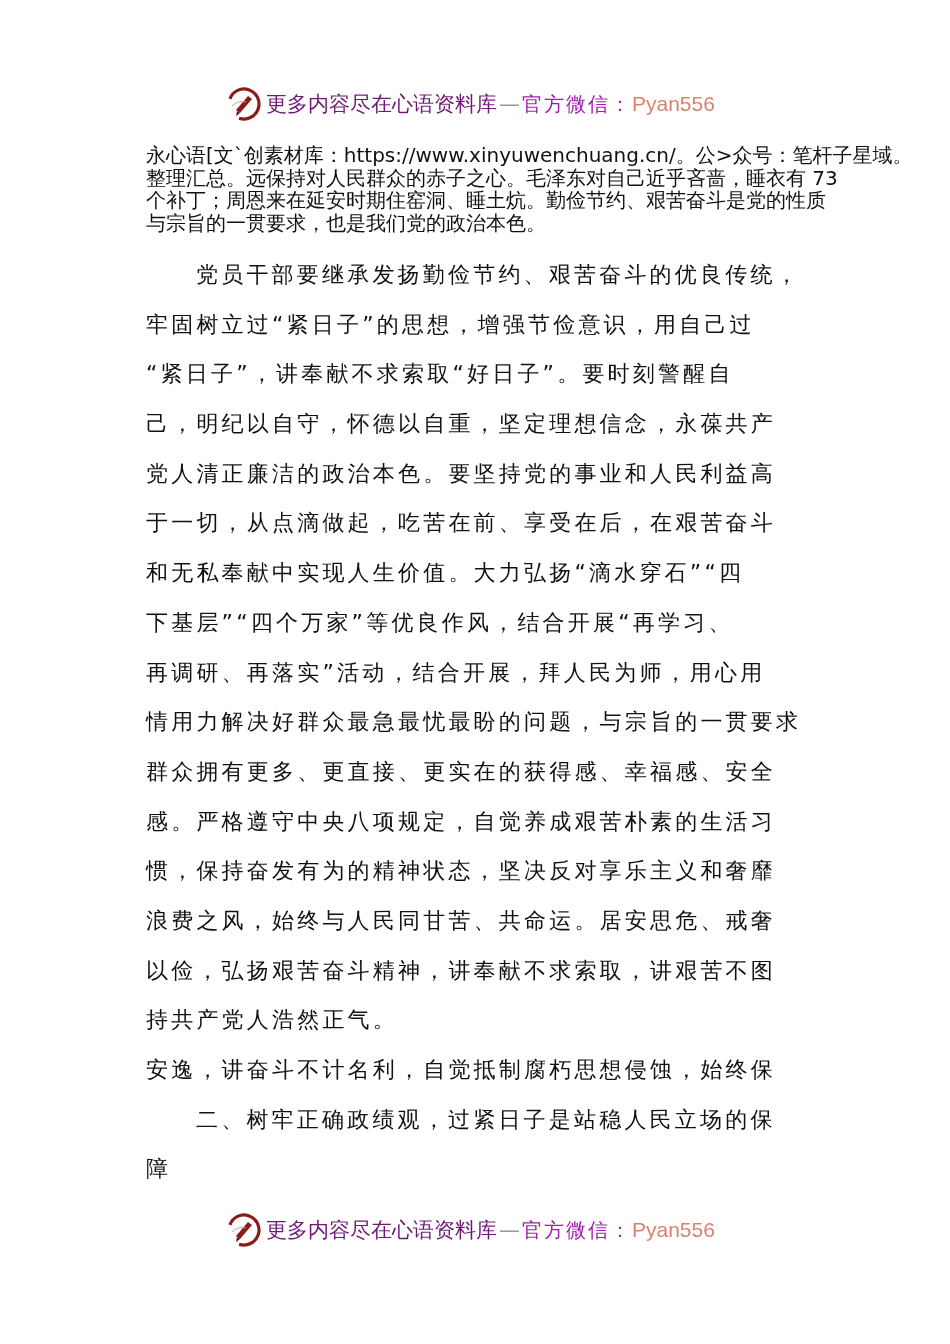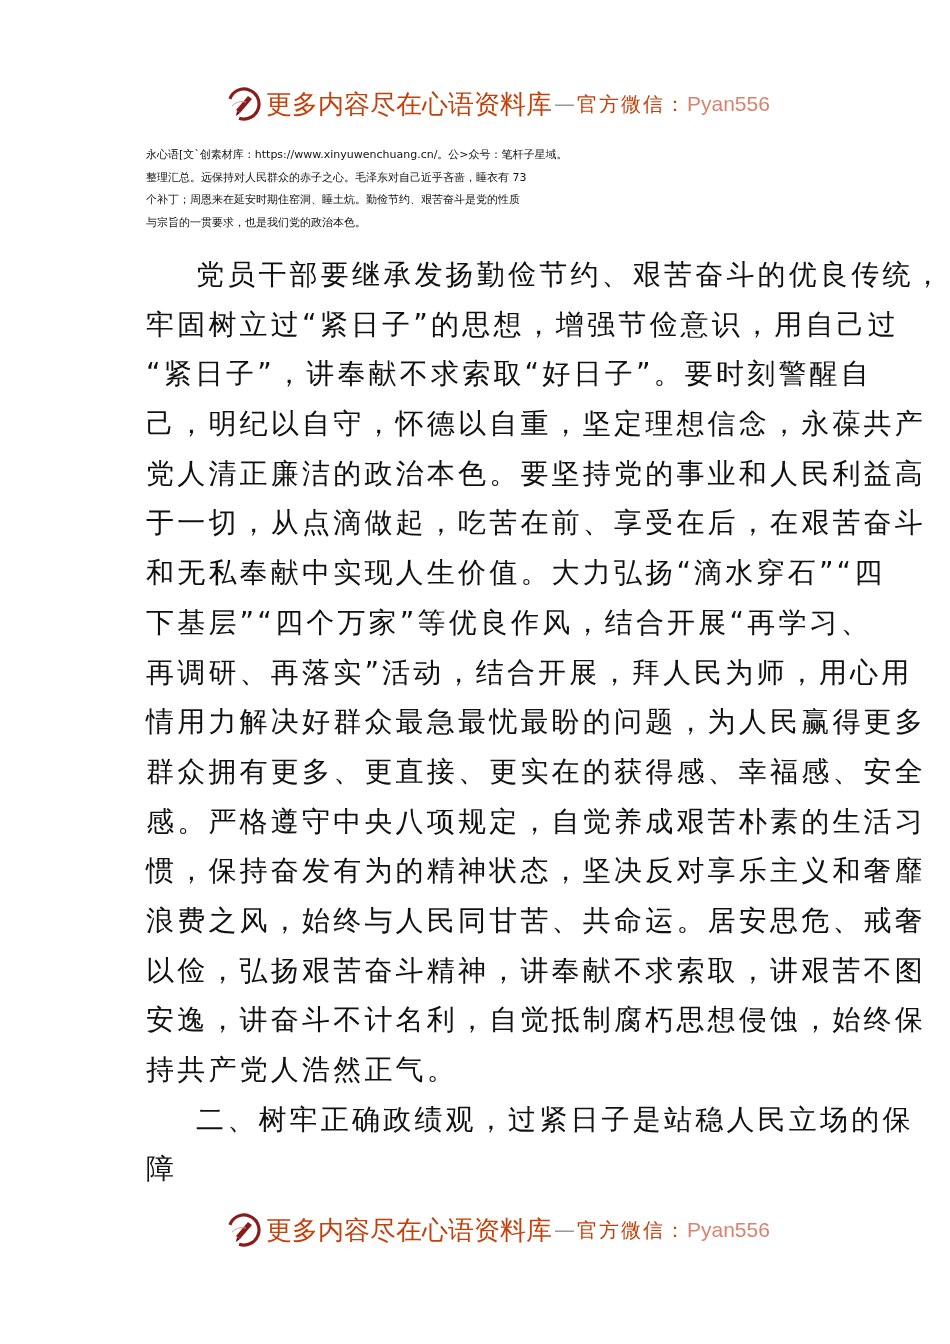"更多内容尽在心语资料库" .banner .b-main { color: #c2410c -> #701a75; font-size: 26px -> 21px }
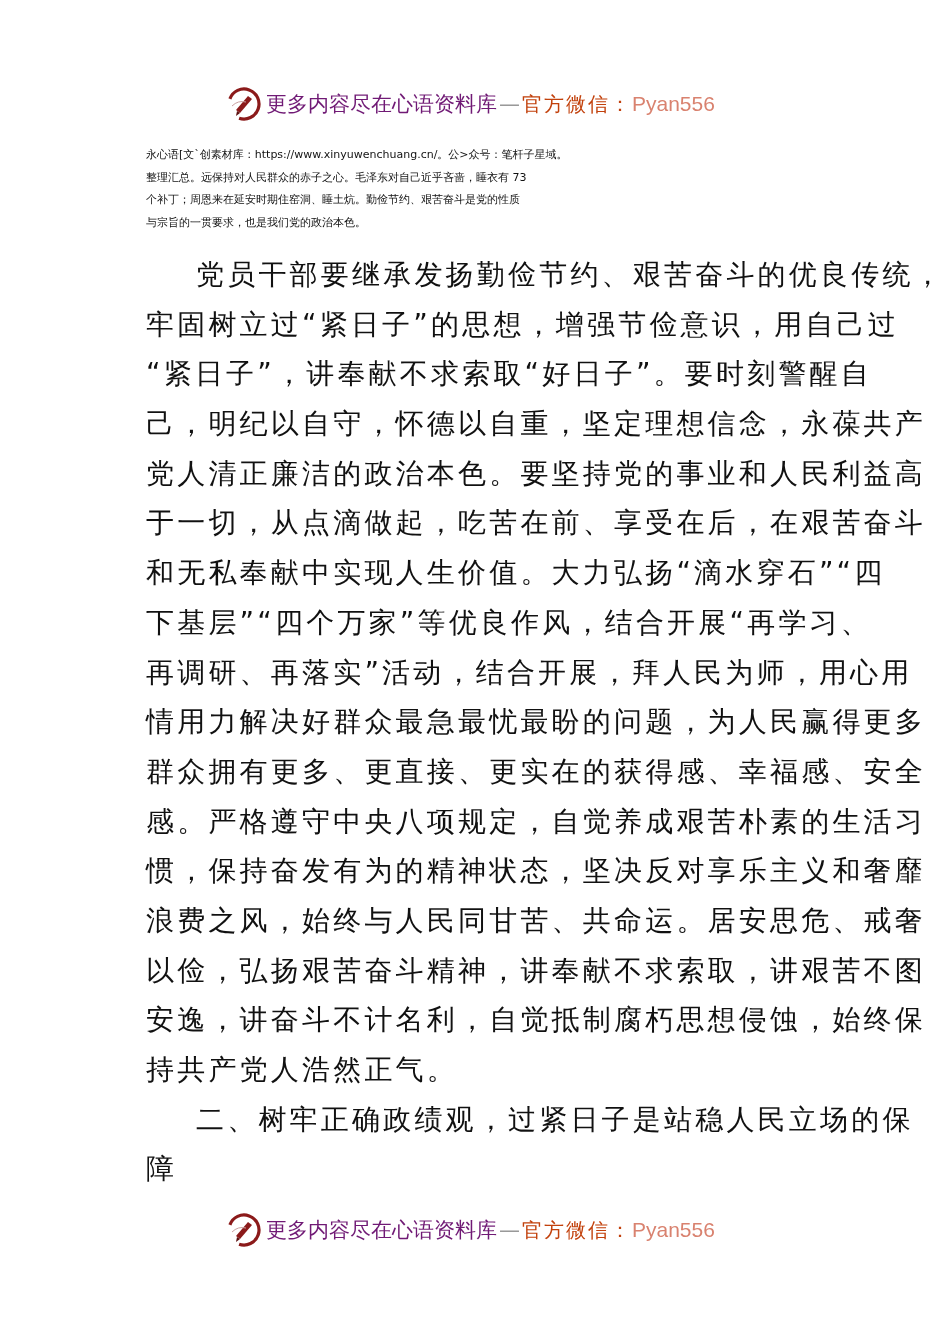"官方微信：" .banner .b-wx { color: #c2410c -> #a21caf }
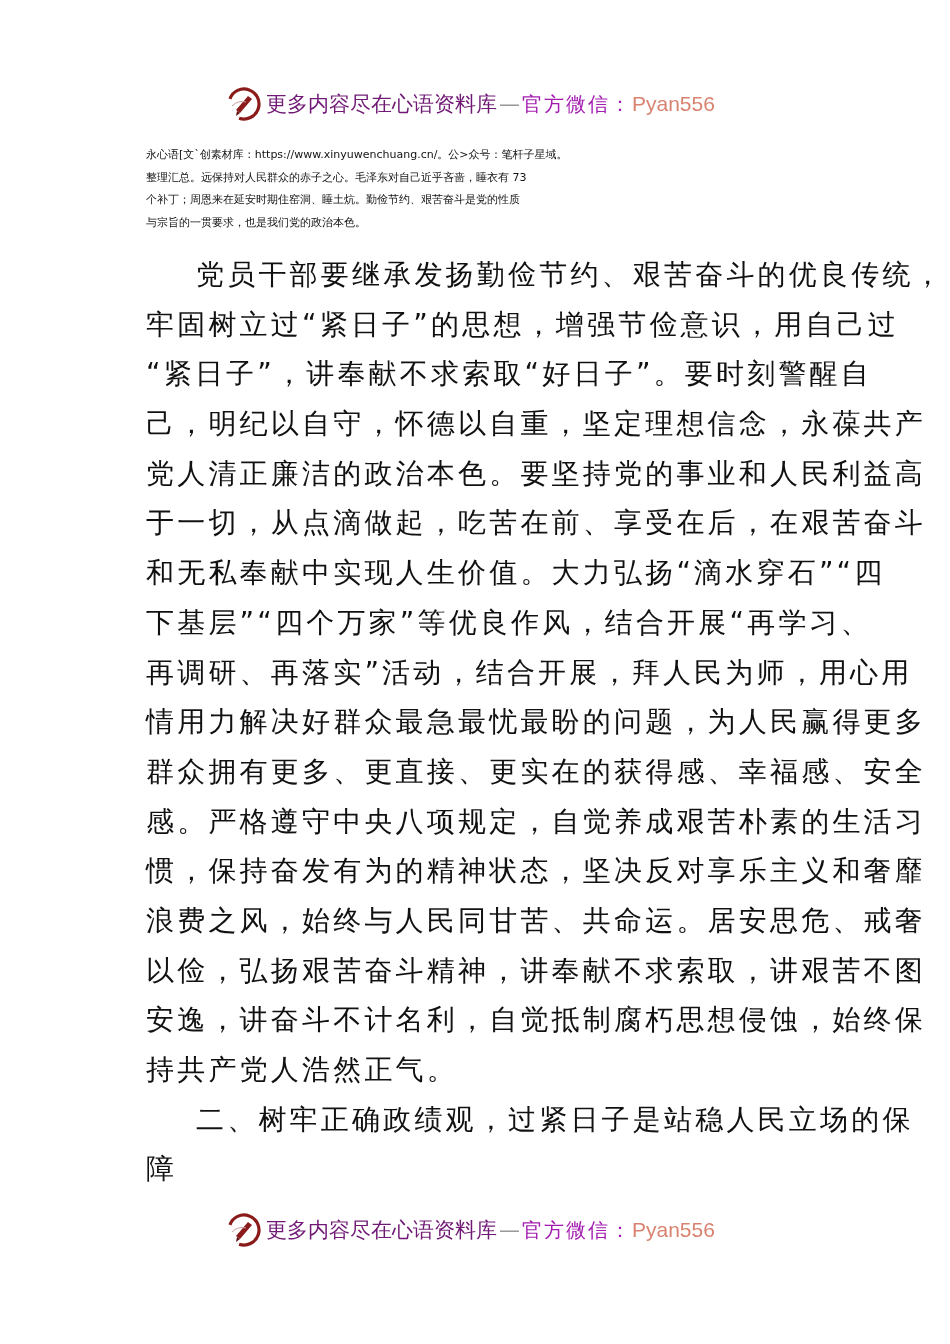"永心语[文`创素材库：https://www.xinyuwenchuang.cn" .intro { font-size: 11px -> 20px }
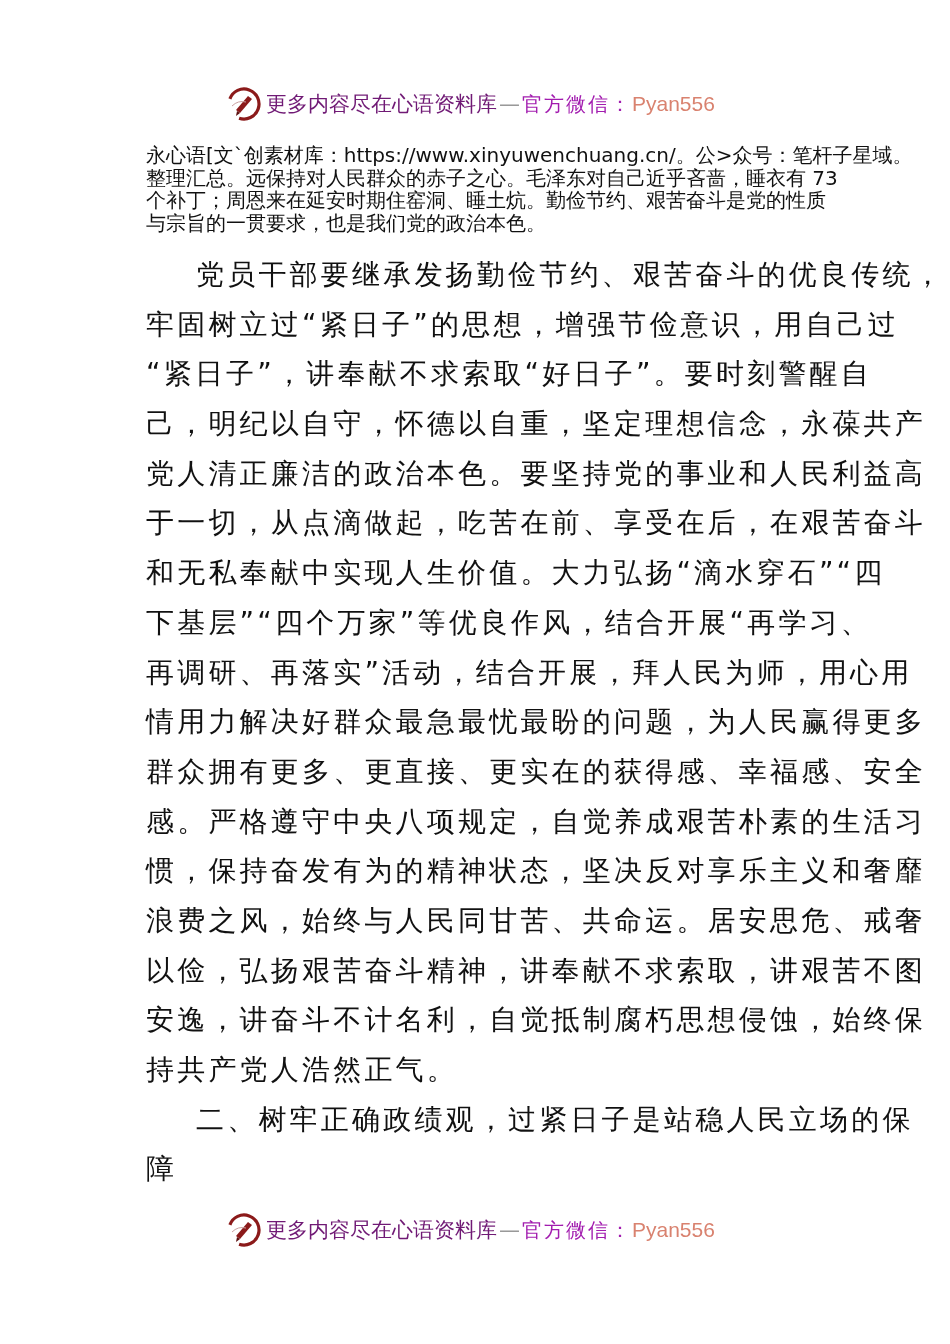"党员干部要继承发扬勤俭节约、艰苦奋斗的优良传统，" .body-text { font-size: 28px -> 22px }
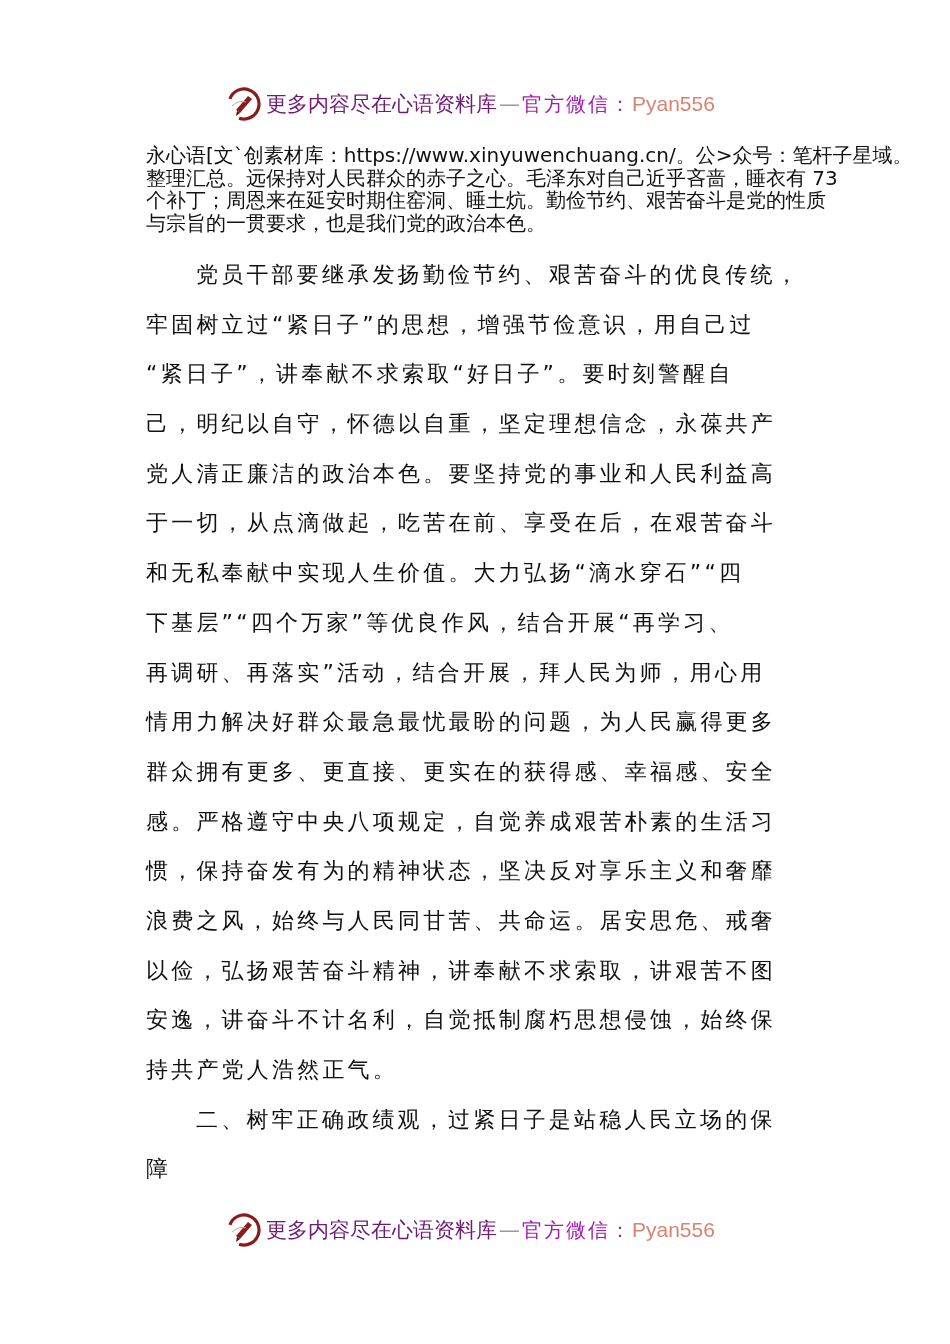"情用力解决好群众最急最忧最盼的问题，为人民赢得更多" span.line { text: 为人民赢得更多 -> 与宗旨的一贯要求 }
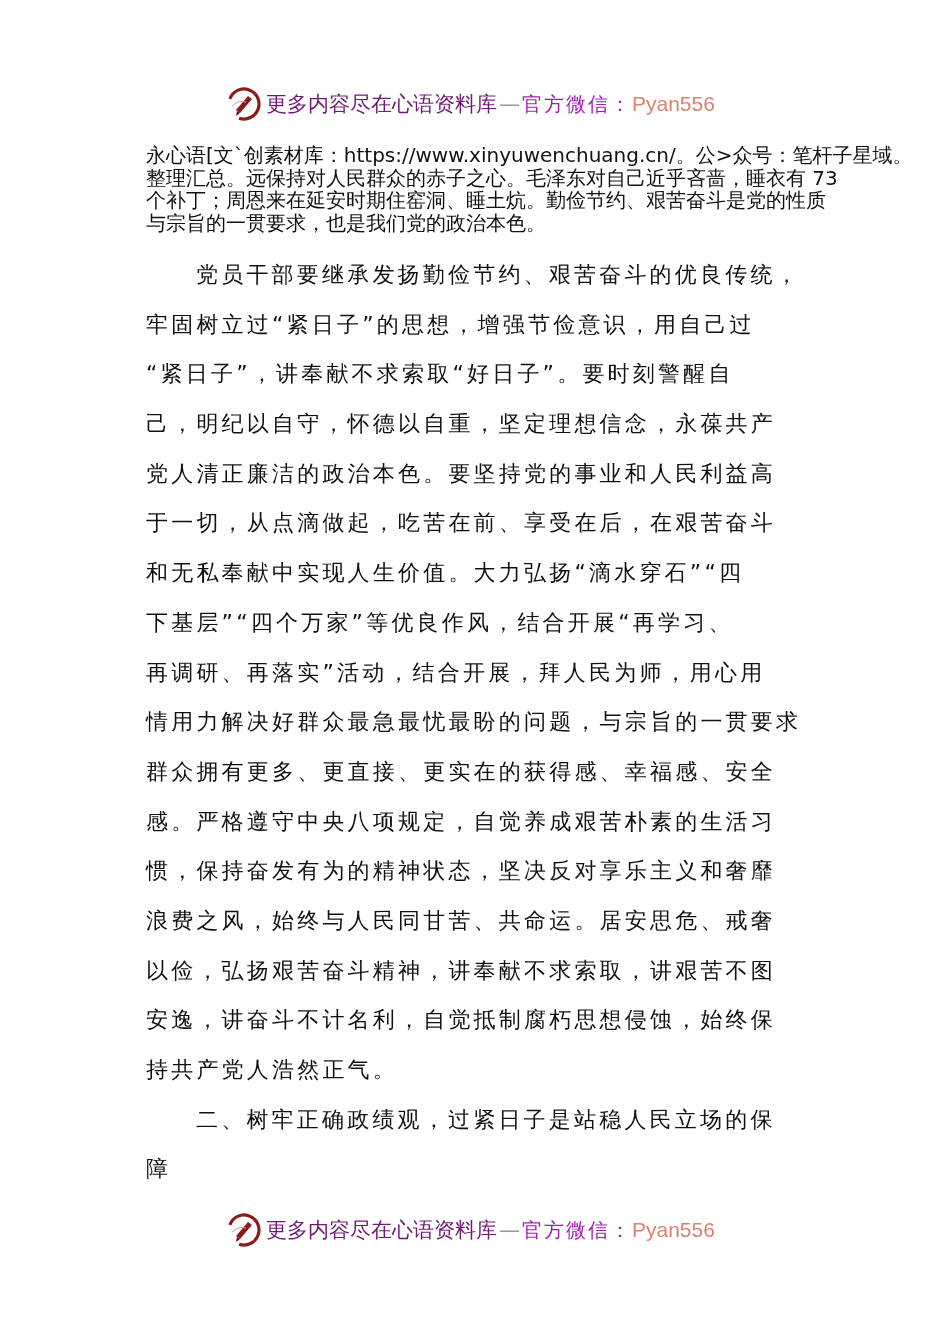"安逸，讲奋斗不计名利，自觉抵制腐朽思想侵蚀，始终保" span.line { order: before "持共产党人浩然正气。" -> after "持共产党人浩然正气。" }
